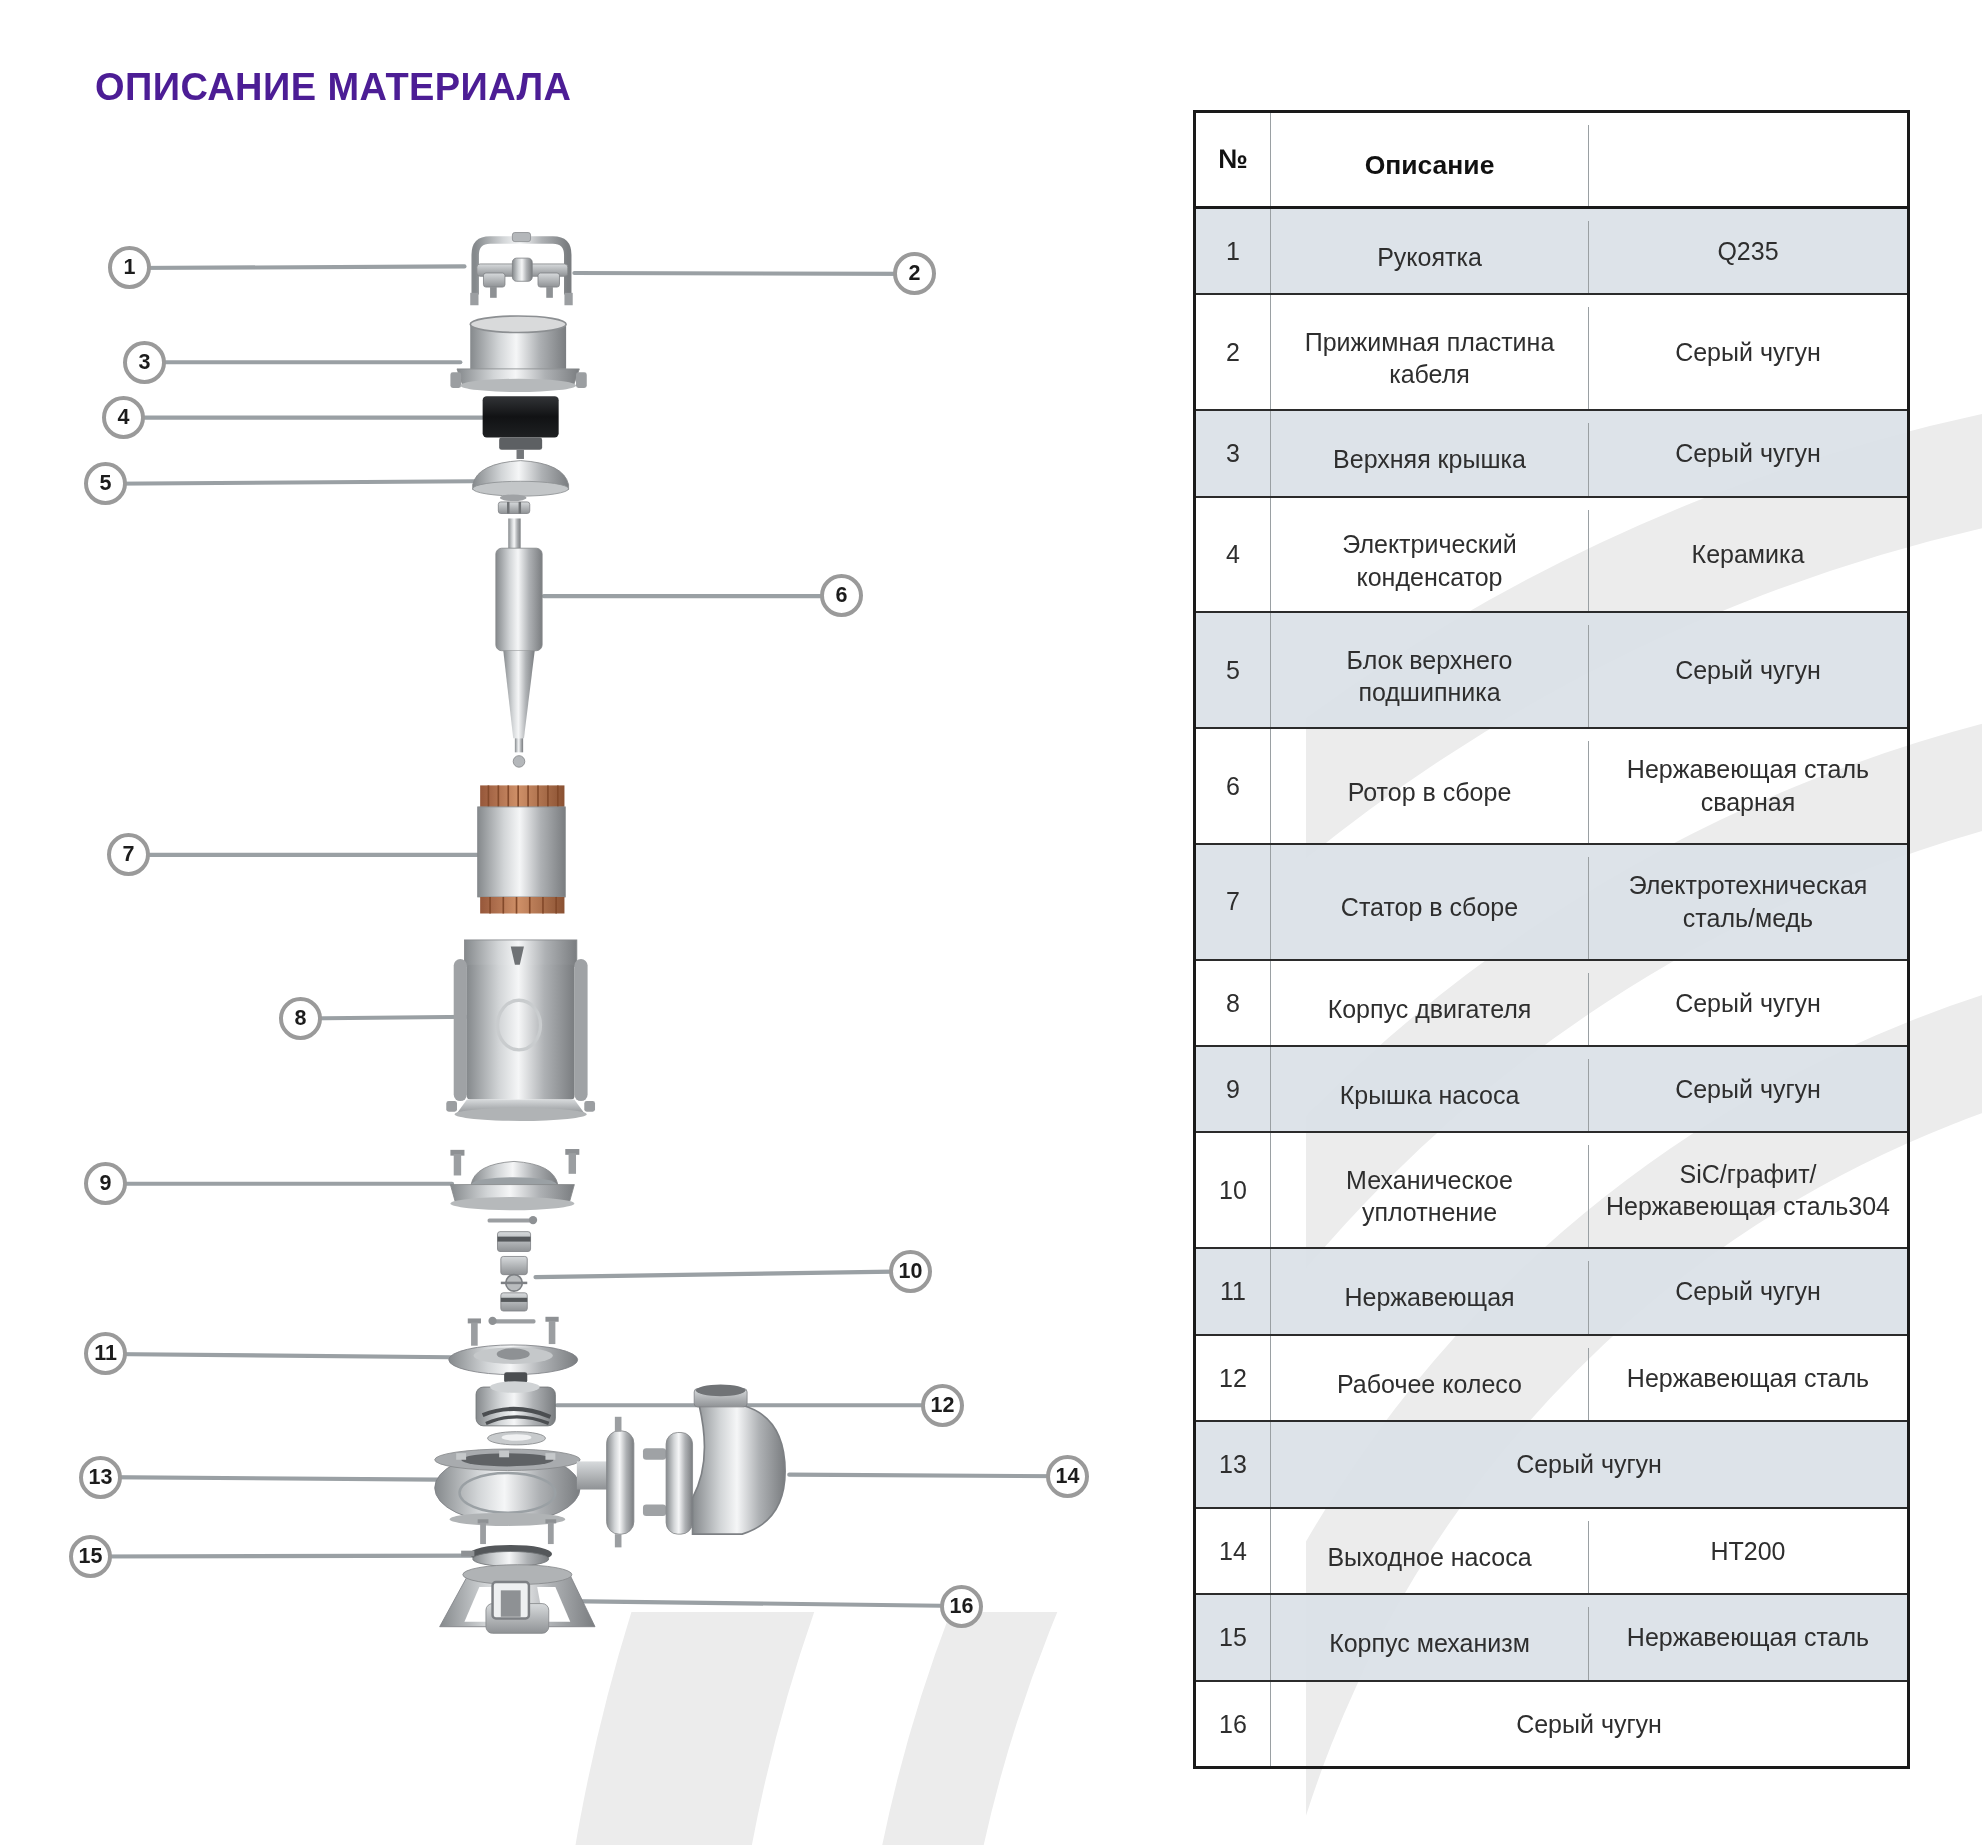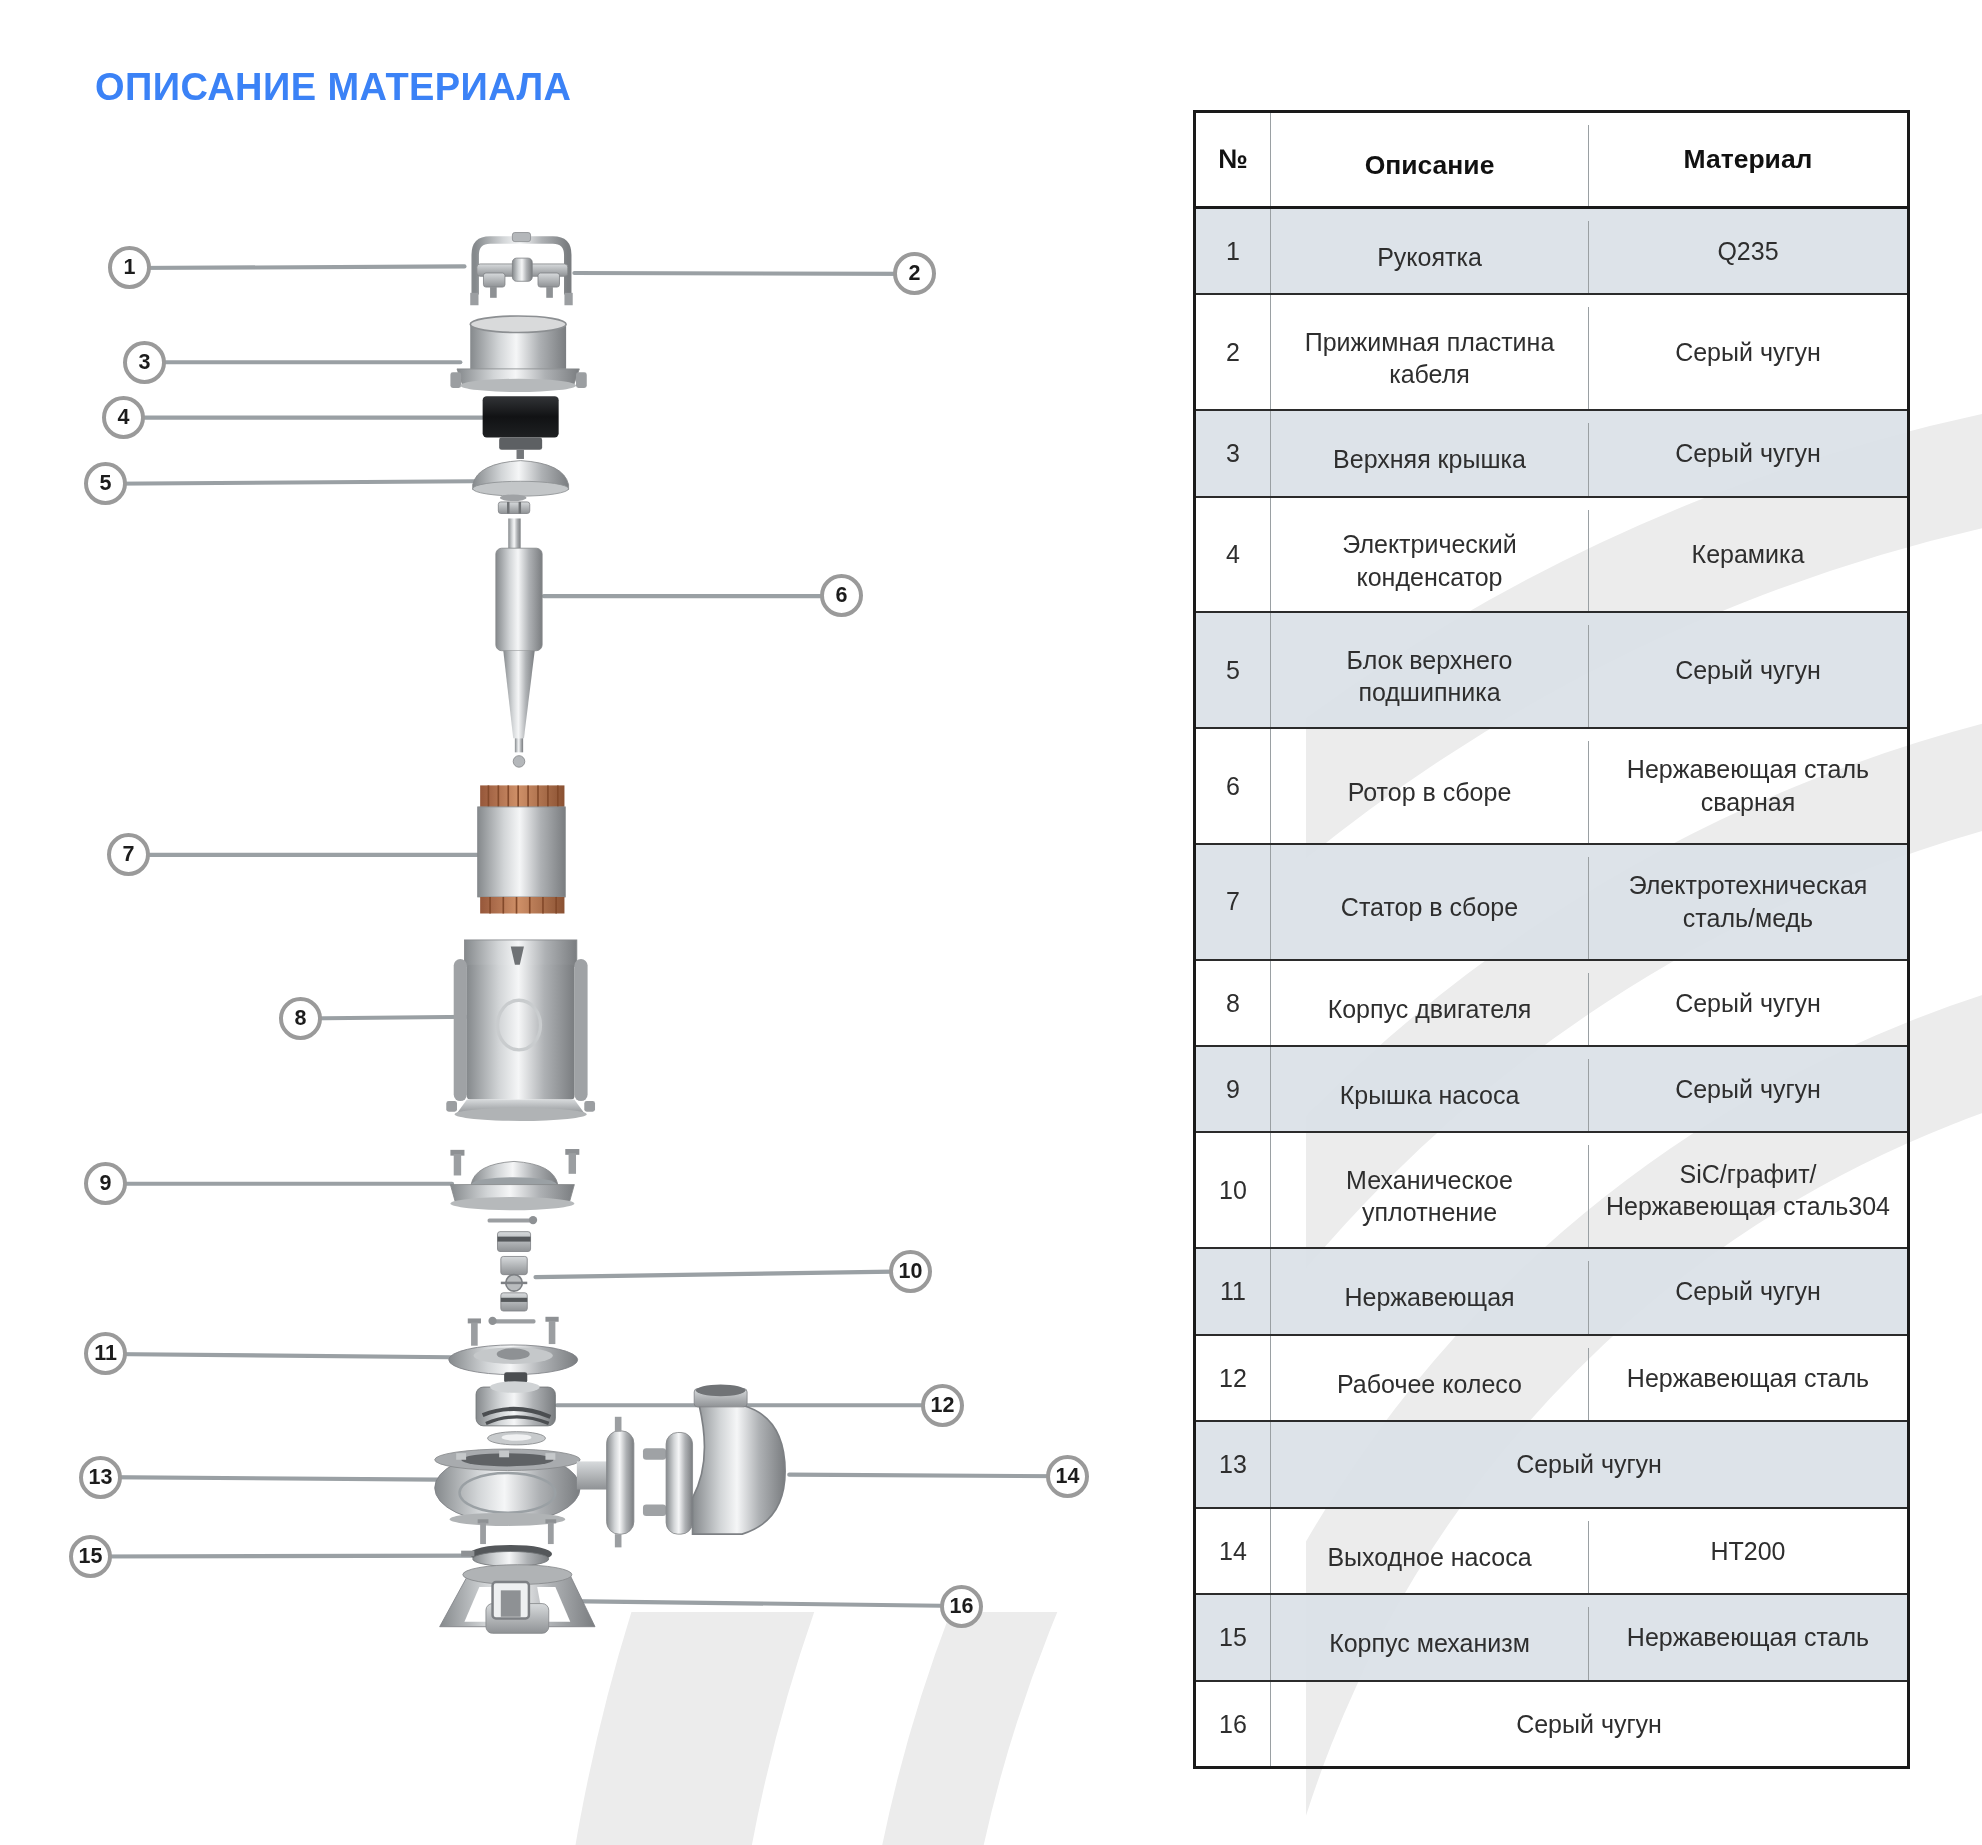"ОПИСАНИЕ МАТЕРИАЛА" .page-title { color: #3b82f6 -> #4c1d95 }
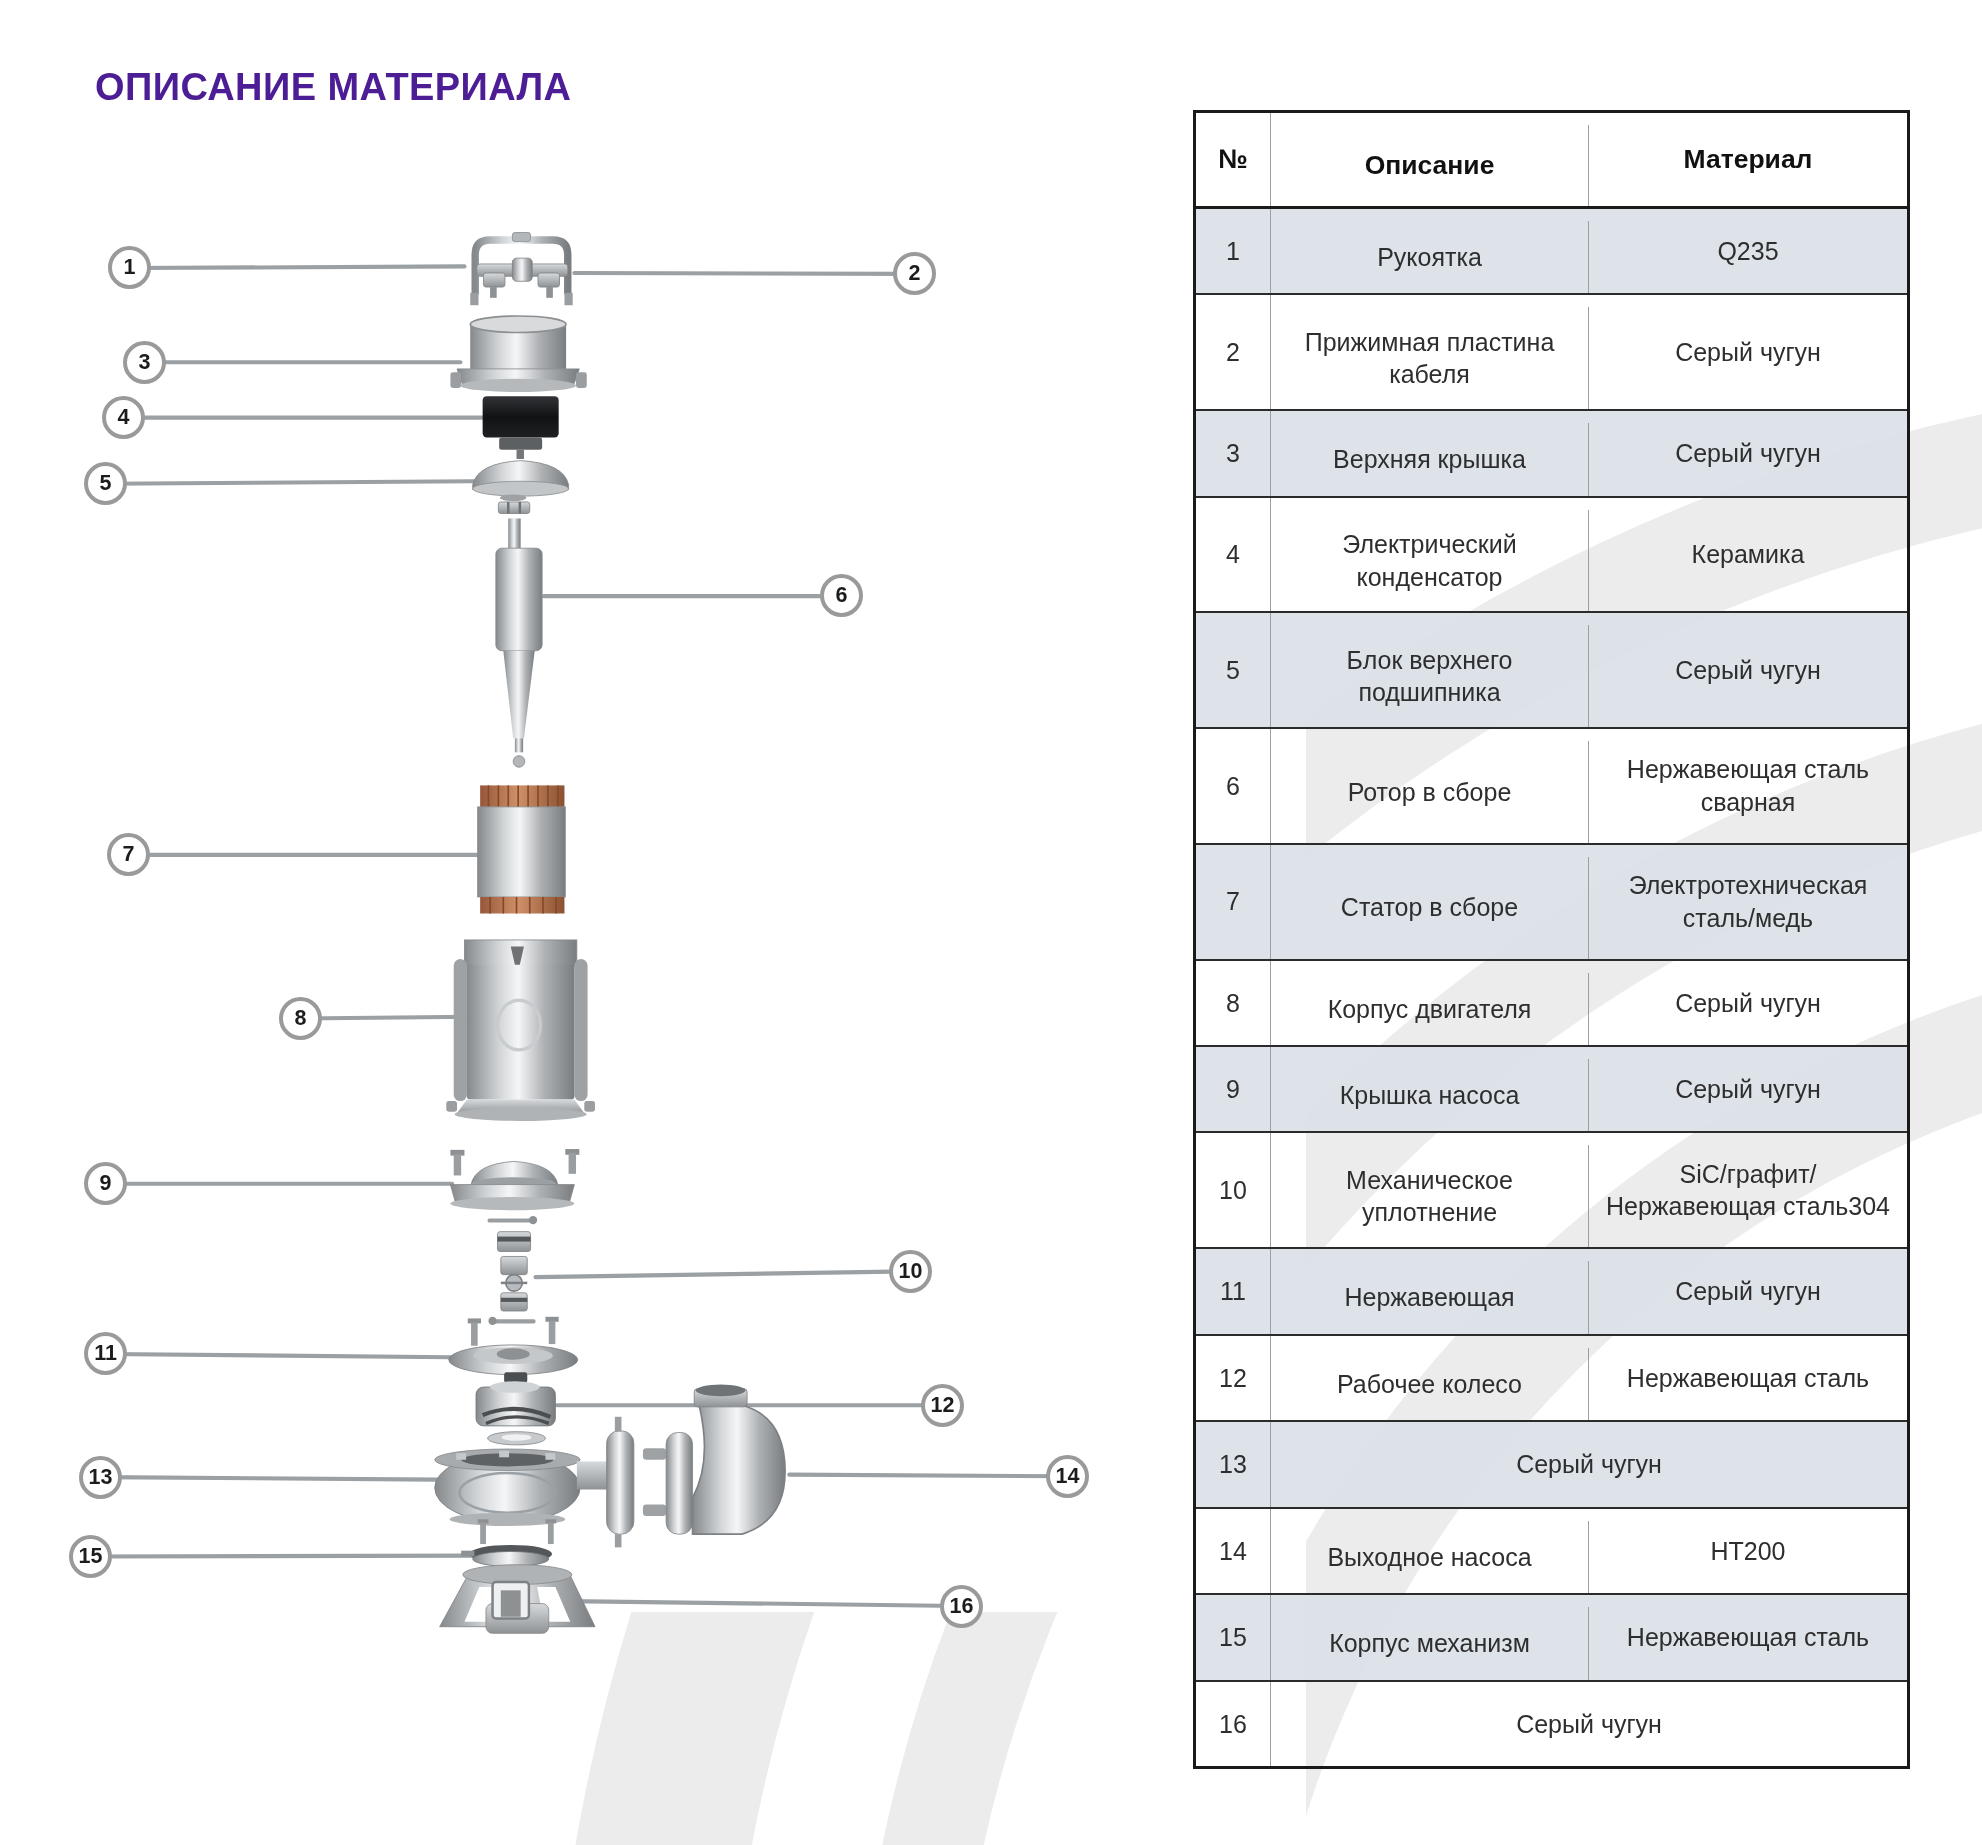"Материал" div.cell { html: <div>Материал</div> -> none }
